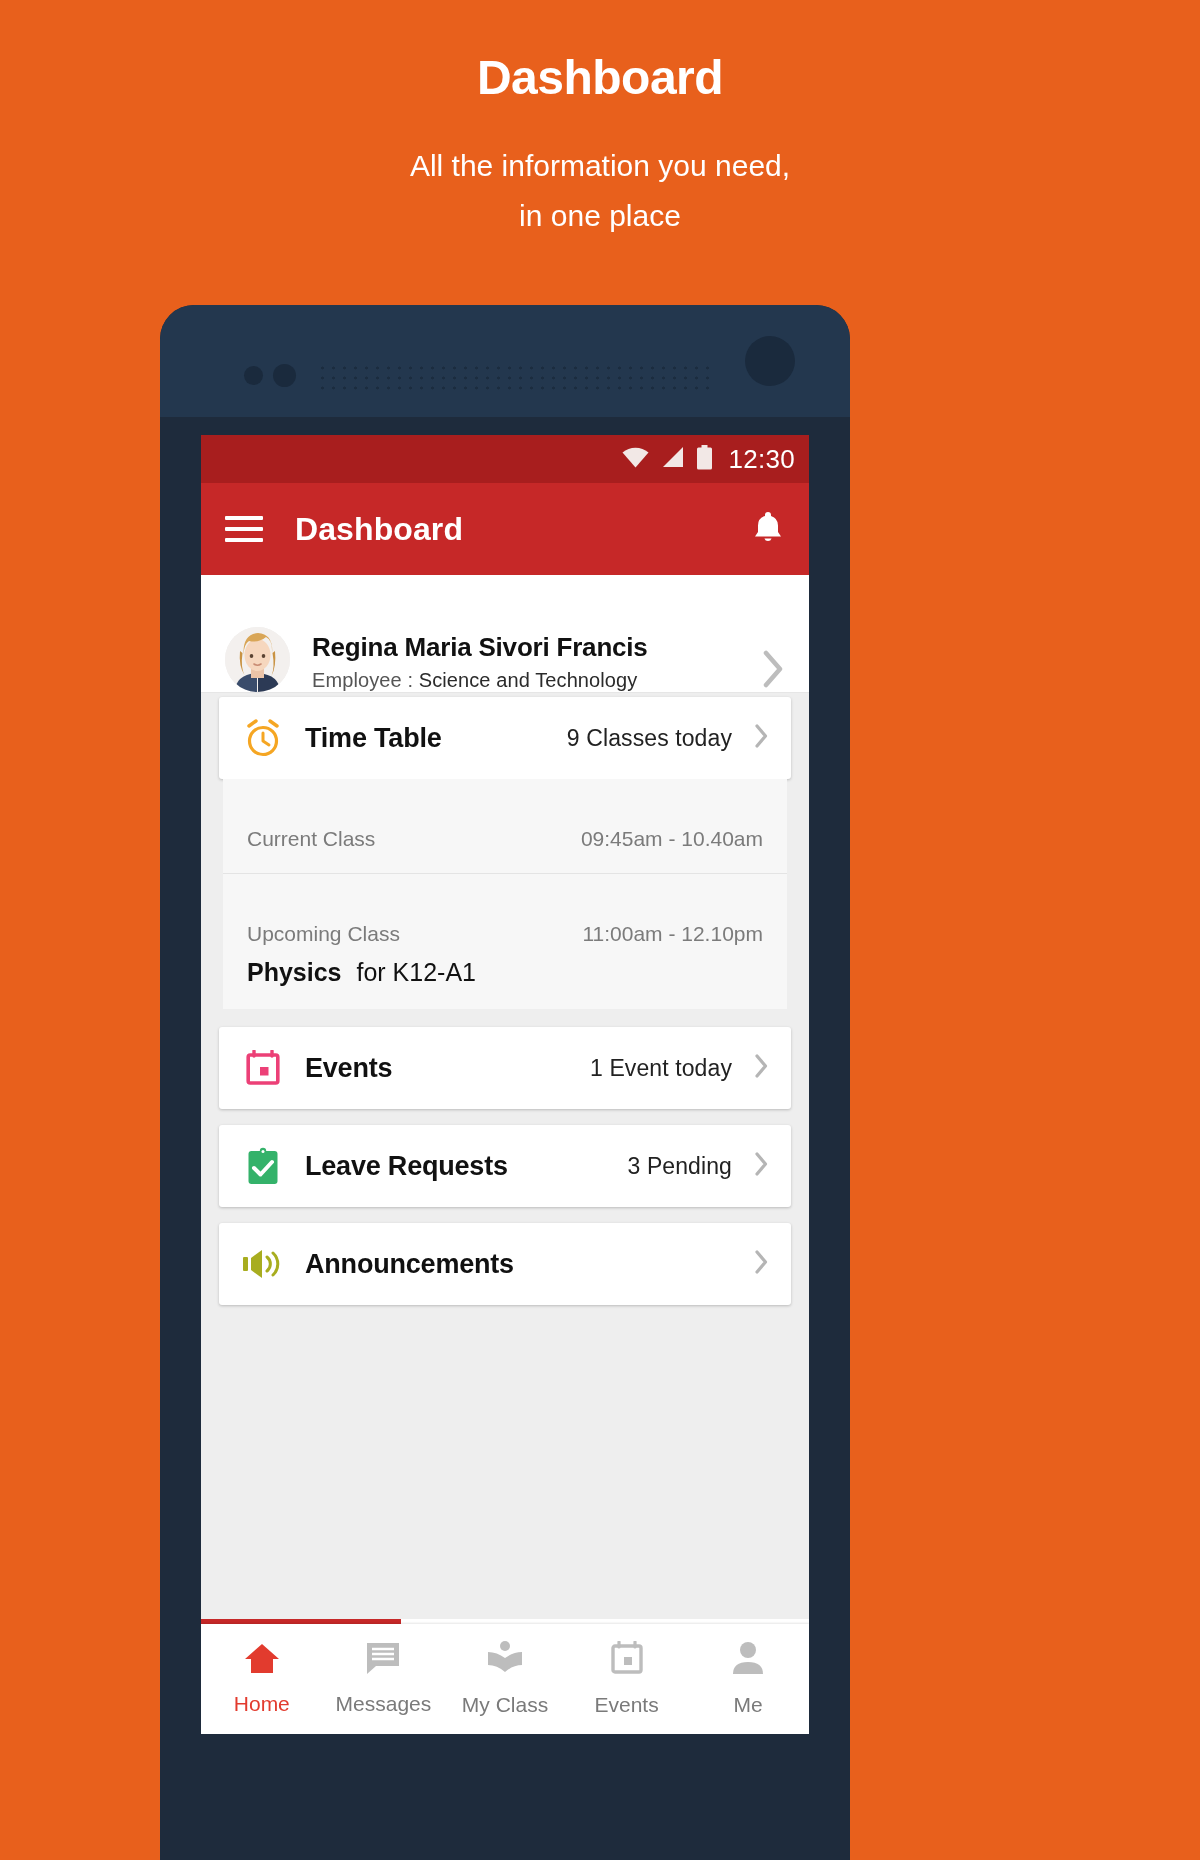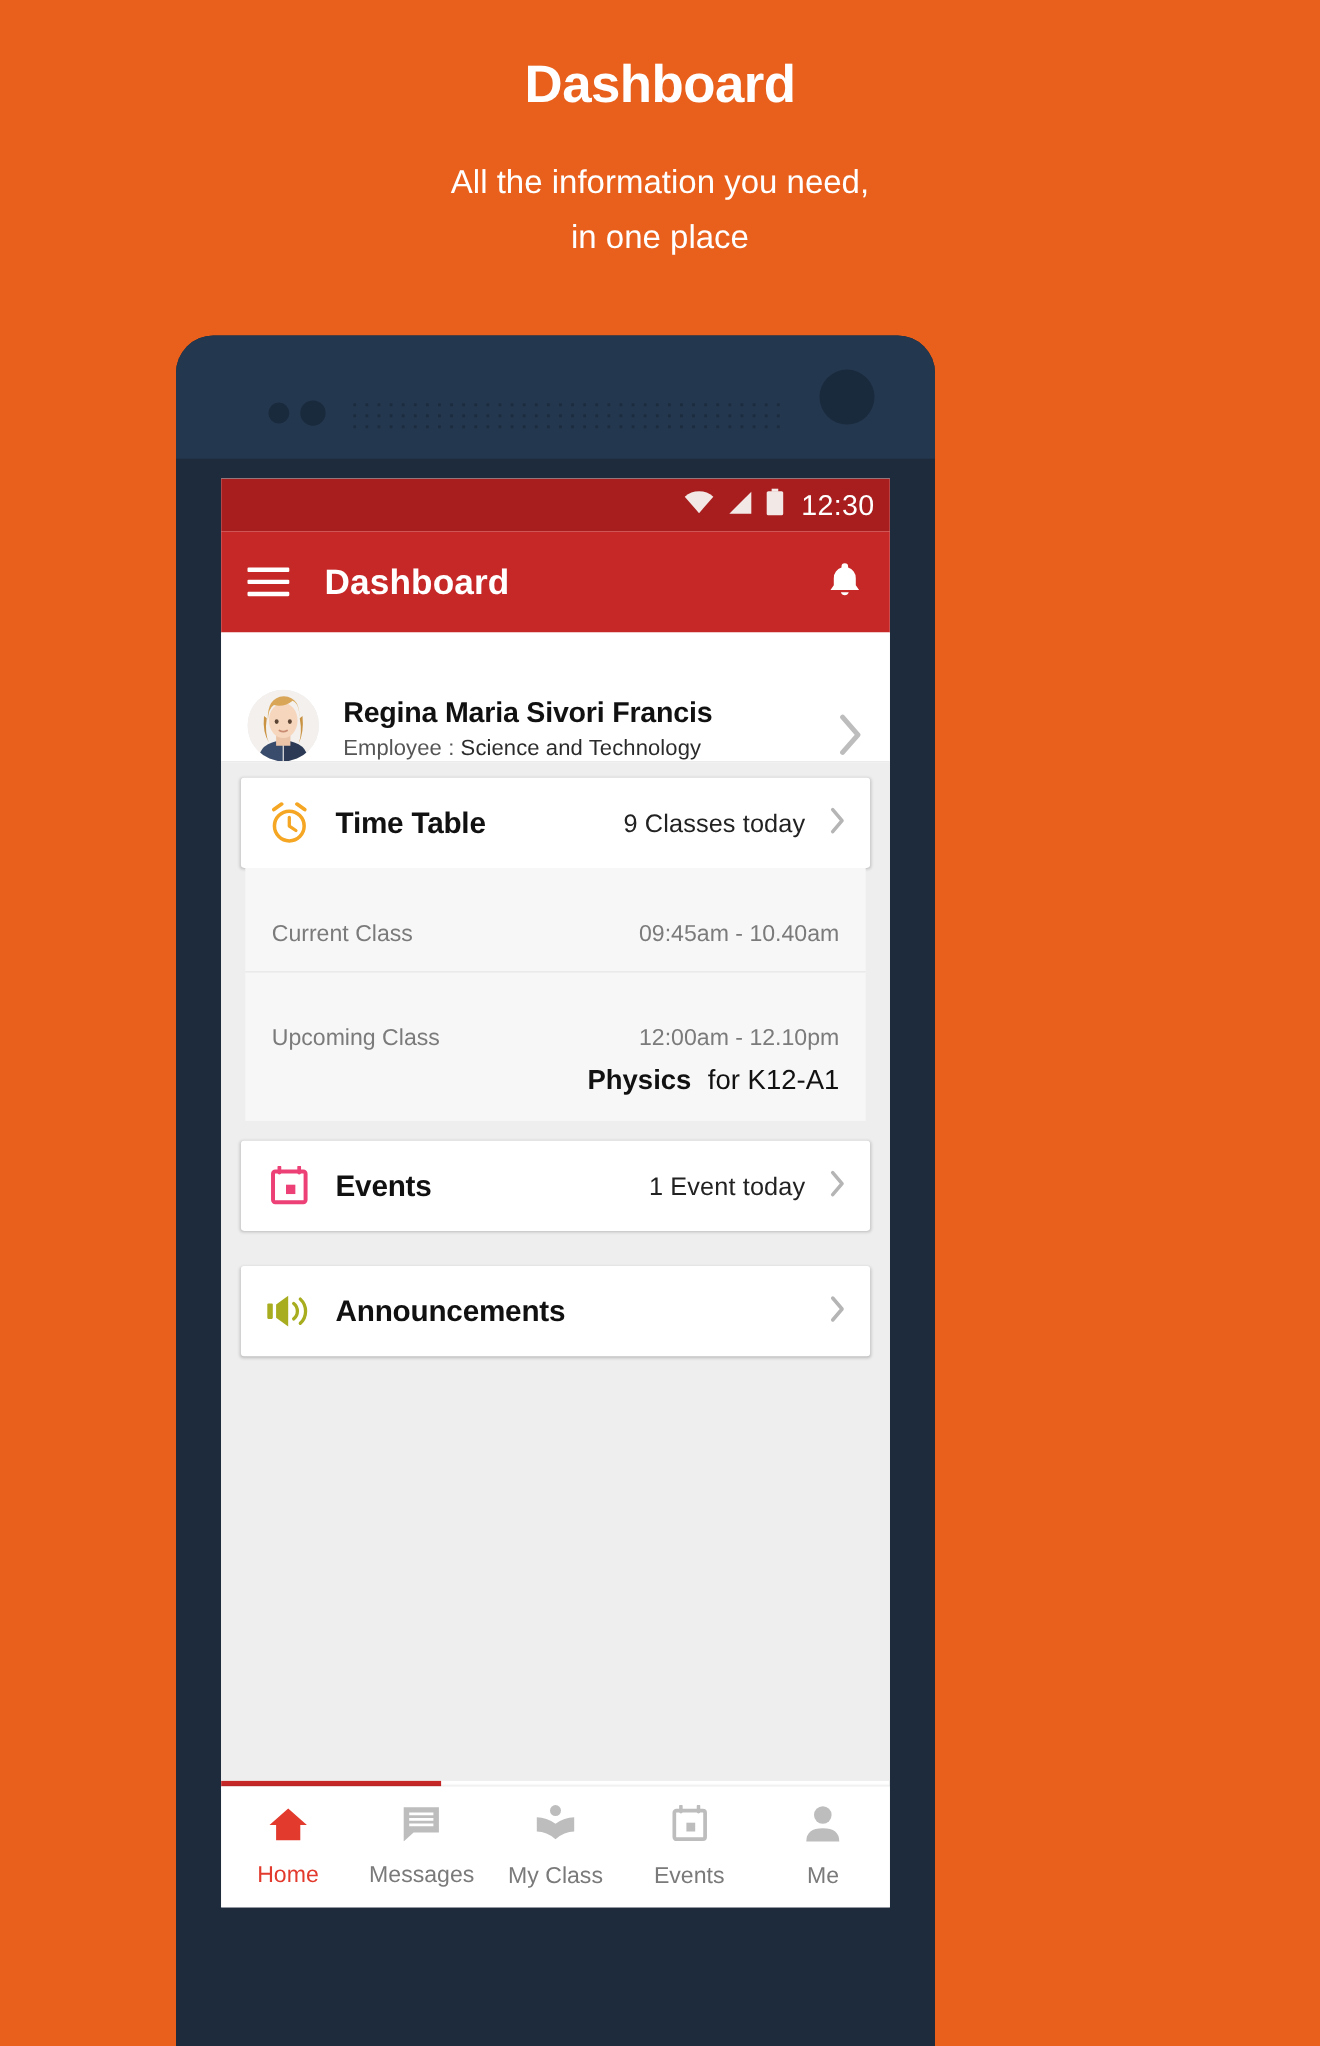"Time Table" .body { padding: 14px 18px 0 18px -> 4px 18px 0 18px; text-align: right -> none }
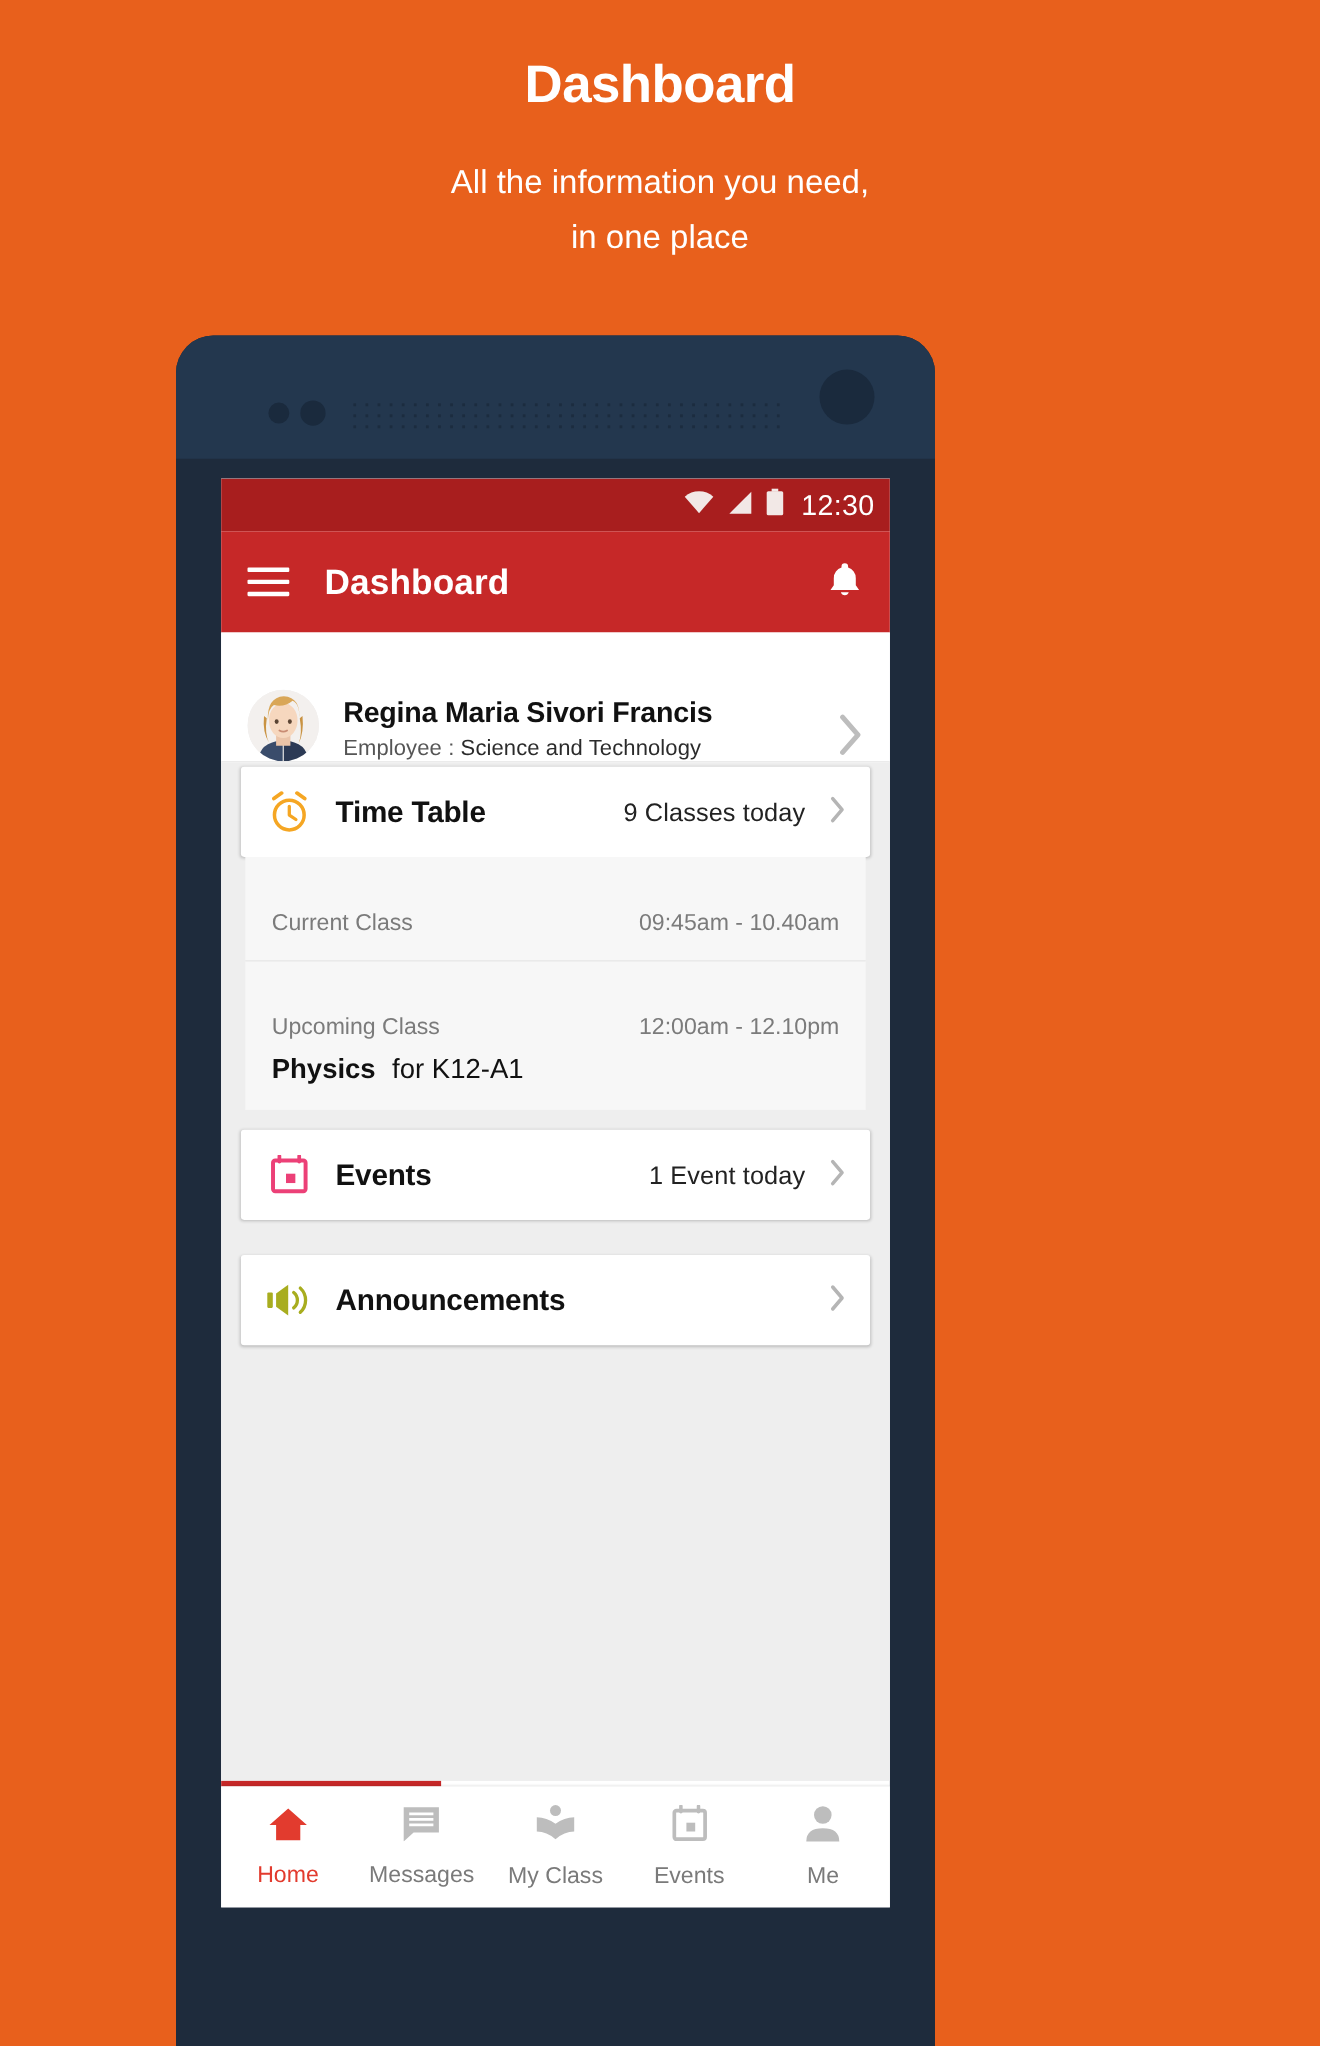"12:00am - 12.10pm" span.tt-time { text: 12:00am -> 11:00am }
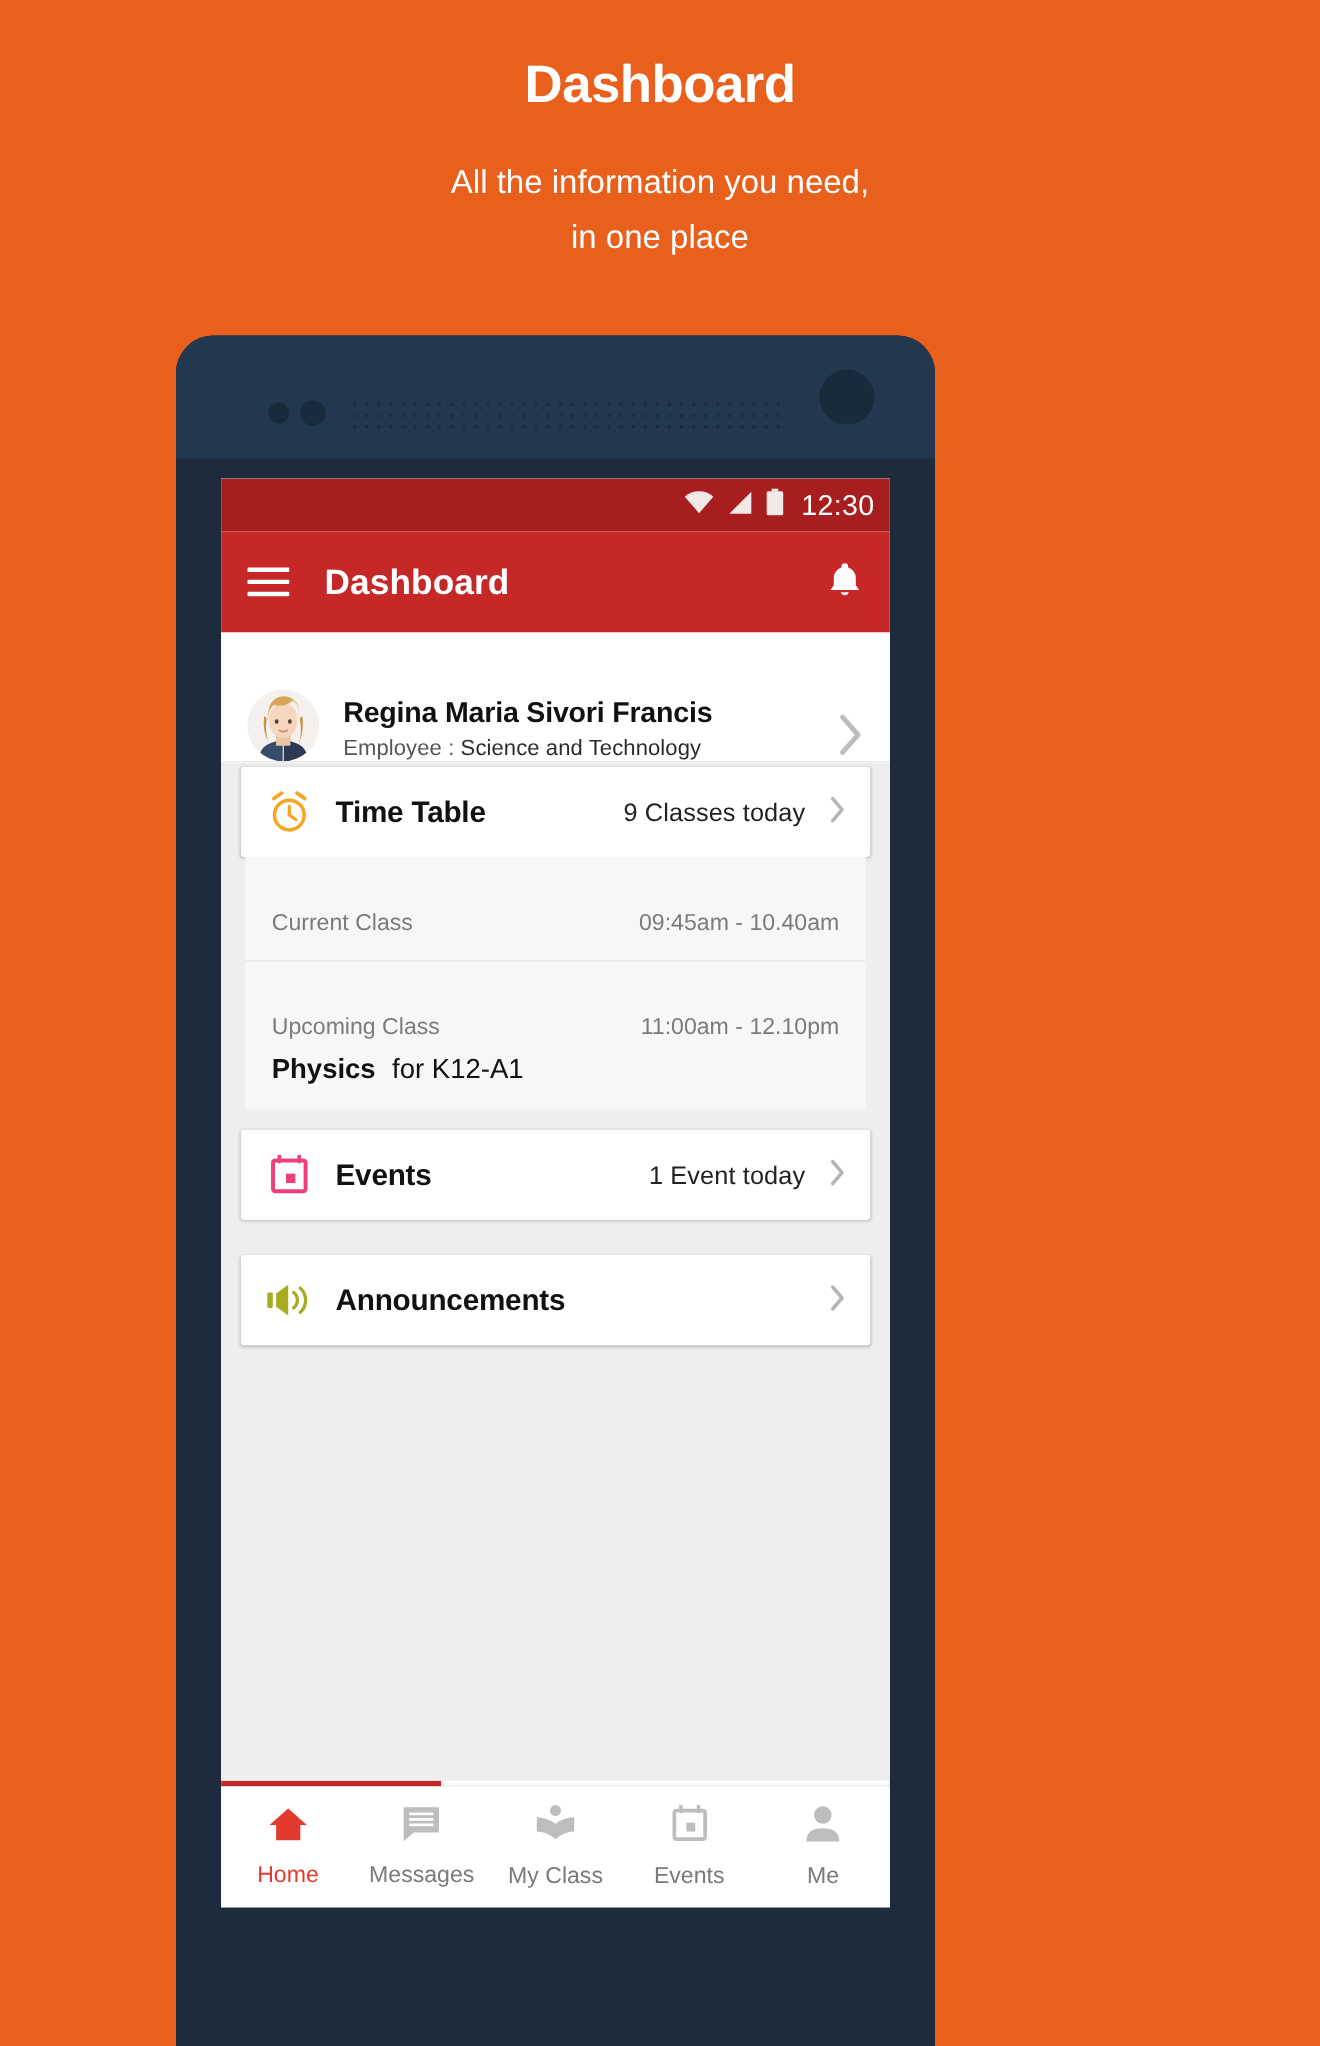"Leave Requests" div.card { html: none -> <div> <span> <svg> <rect></rect> <circle></circle> <circle></circle> <path></path> </svg> </span> <span>Leave Requests</span> <span>3 Pending</span> <span> <svg> <path></path> </svg> </span> </div> }
